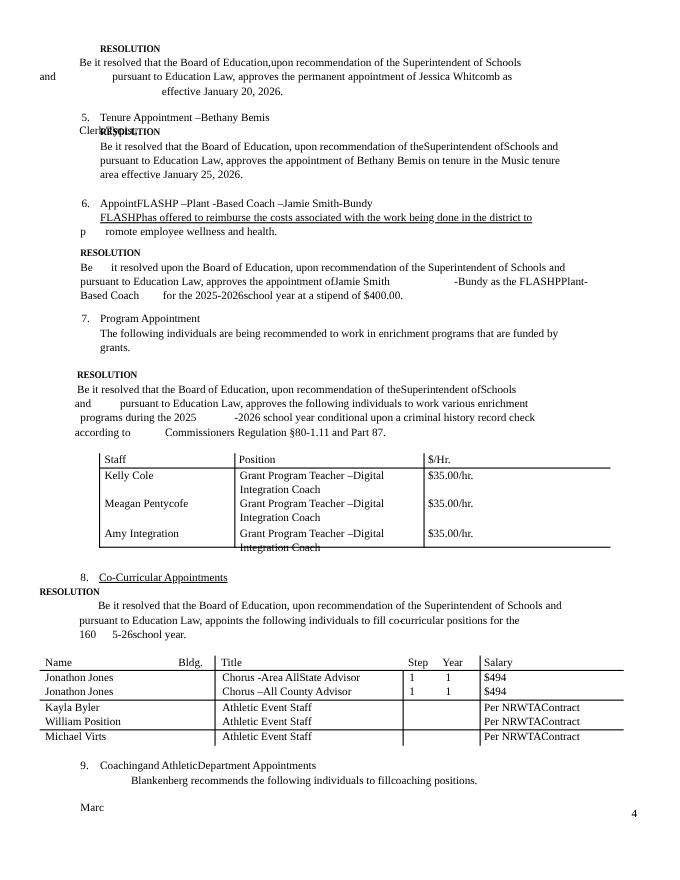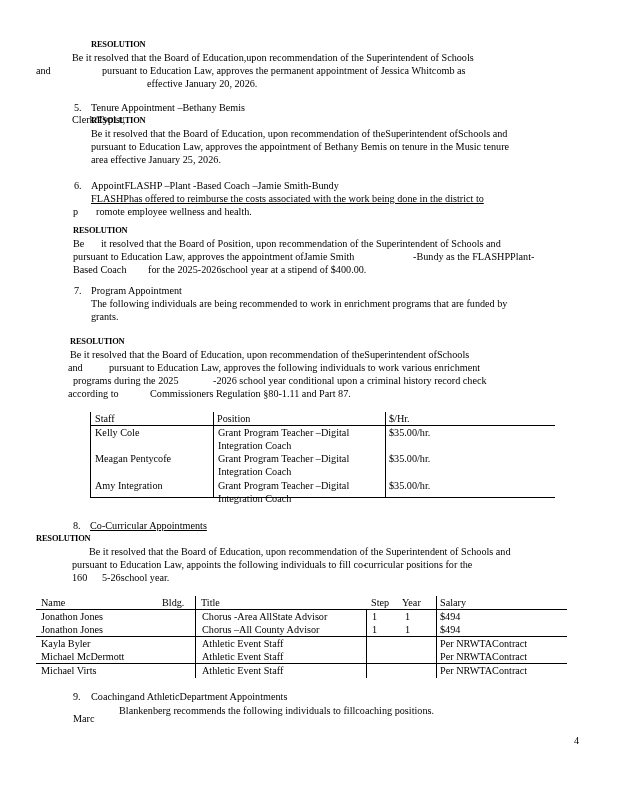"it resolved that the Board" div.abs { text: that the Board of Position -> upon the Board of Education }
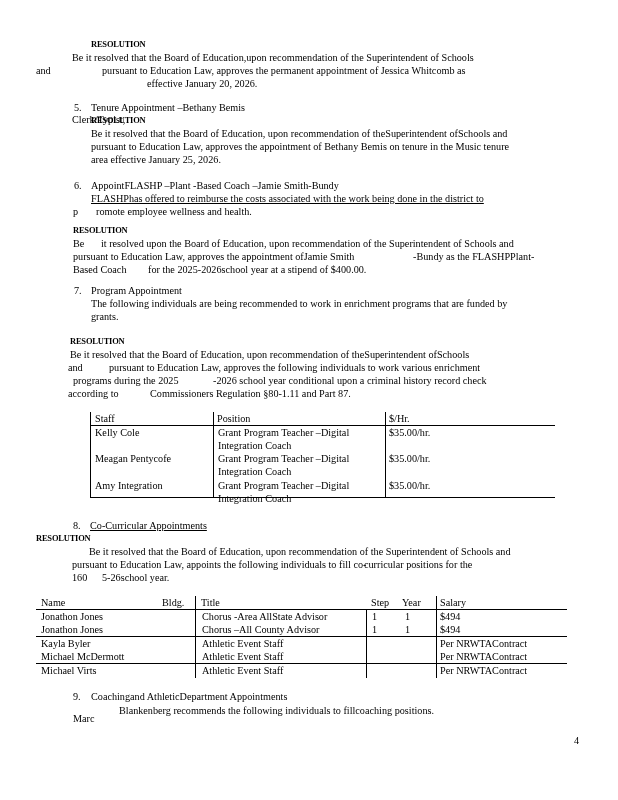"Michael McDermott" div.cell { text: Michael  McDermott -> William  Position }
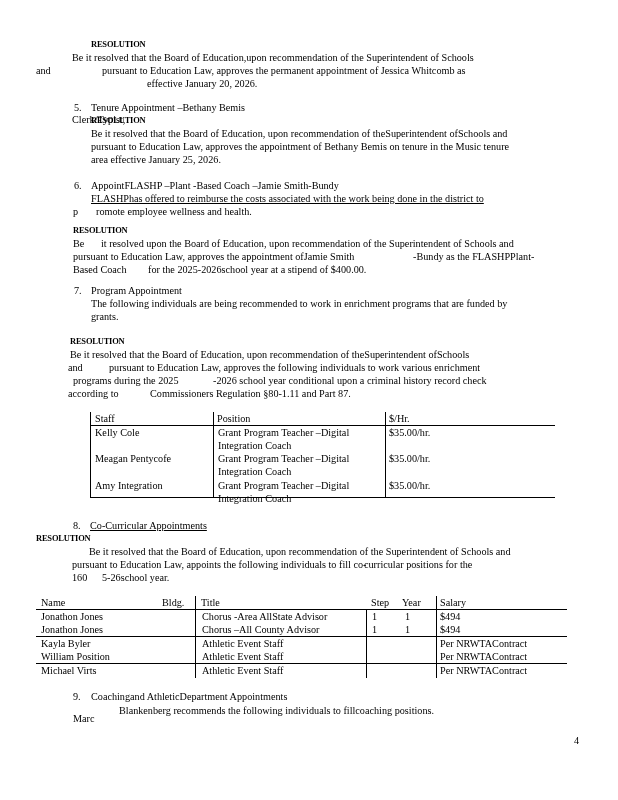"Marc" div.abs { top: 712px -> 728px }
